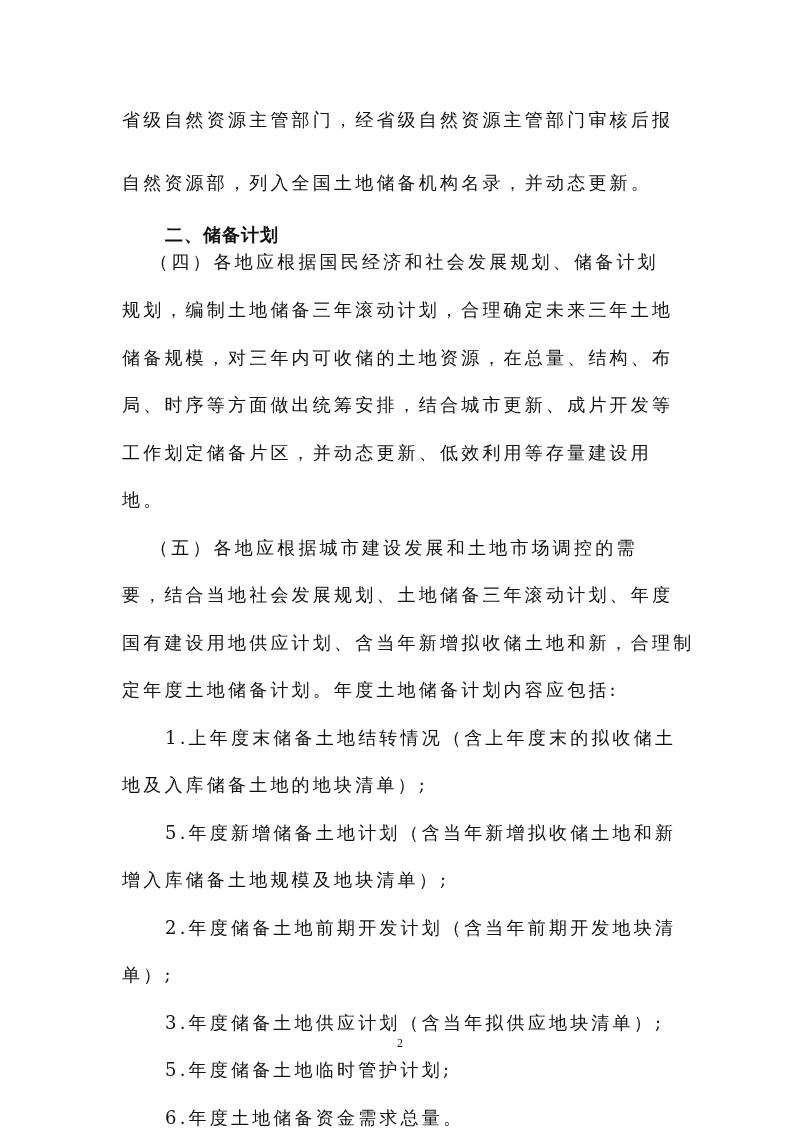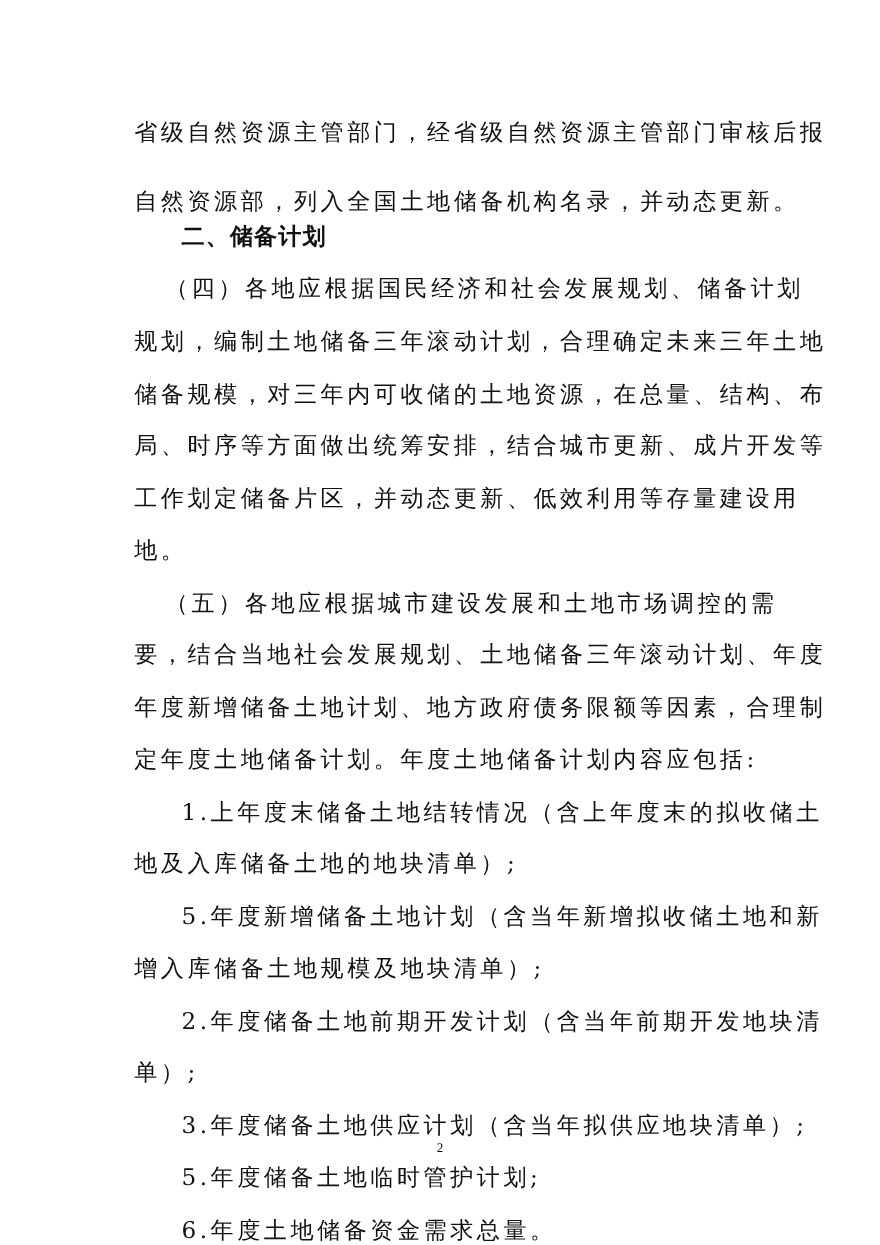"省级自然资源主管部门，经省级自然资源主管部门审核后报" .line { font-size: 21px -> 18px }
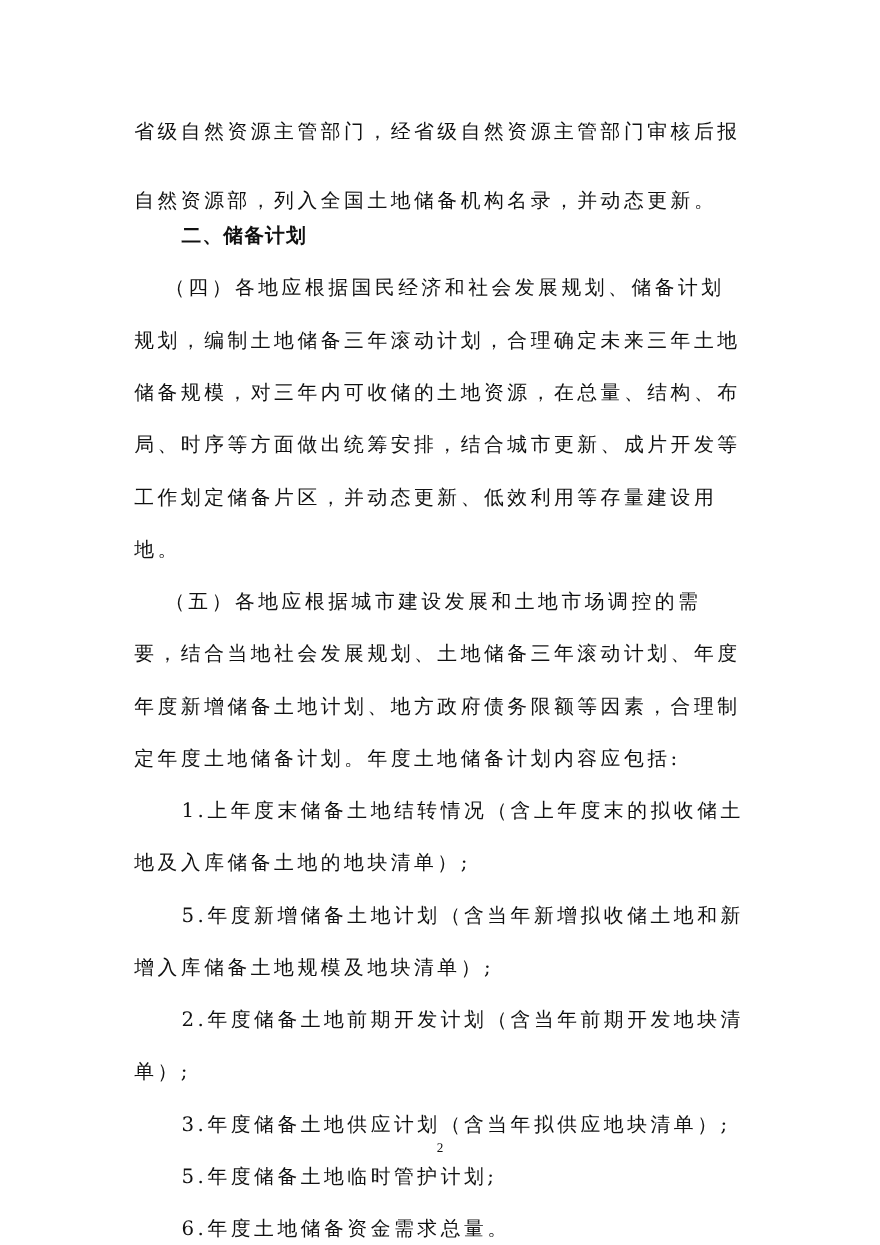"二、储备计划" .heading { margin-top: none -> 20px }
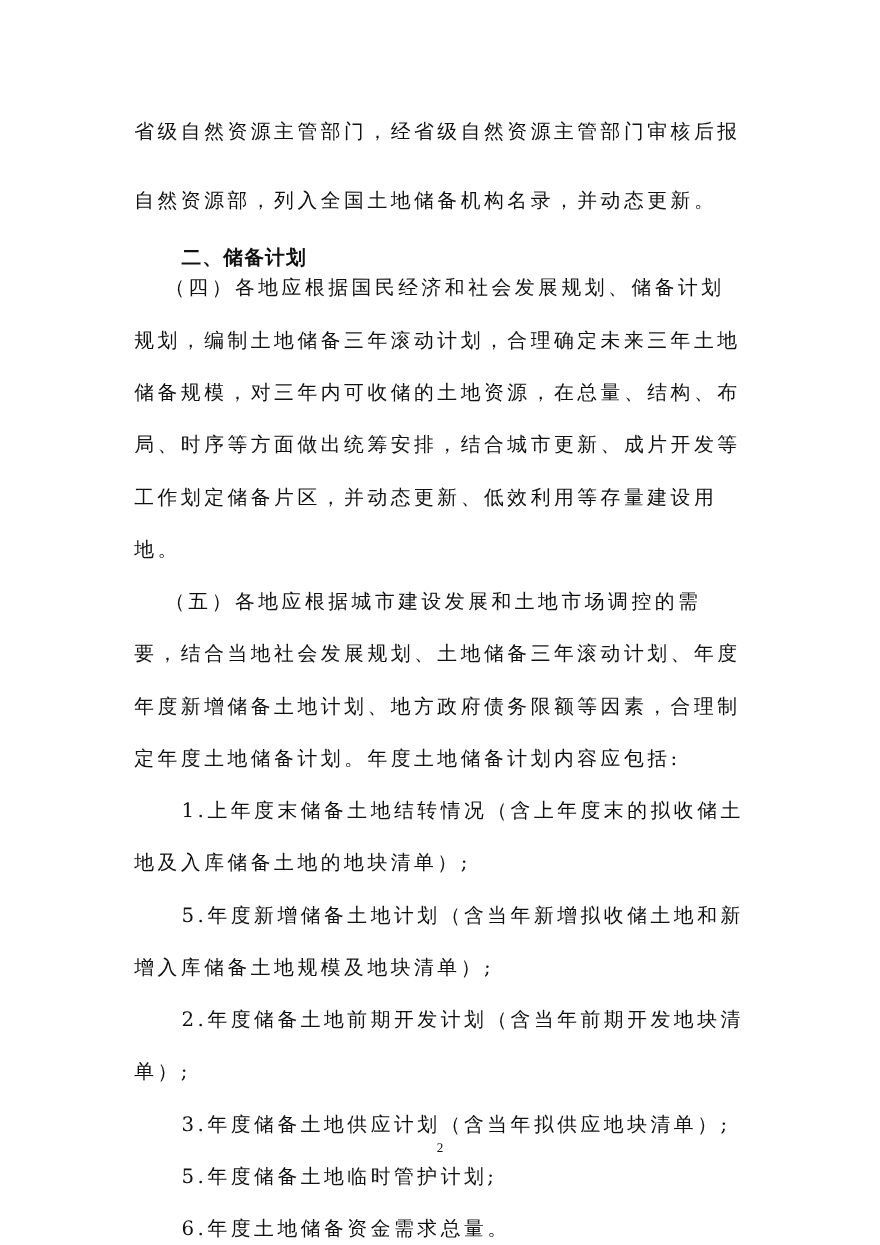"年度新增储备土地计划、地方政府债务限额等因素，合理制" div.line { text: 年度新增储备土地计划、地方政府债务限额等因素 -> 国有建设用地供应计划、含当年新增拟收储土地和新 }
